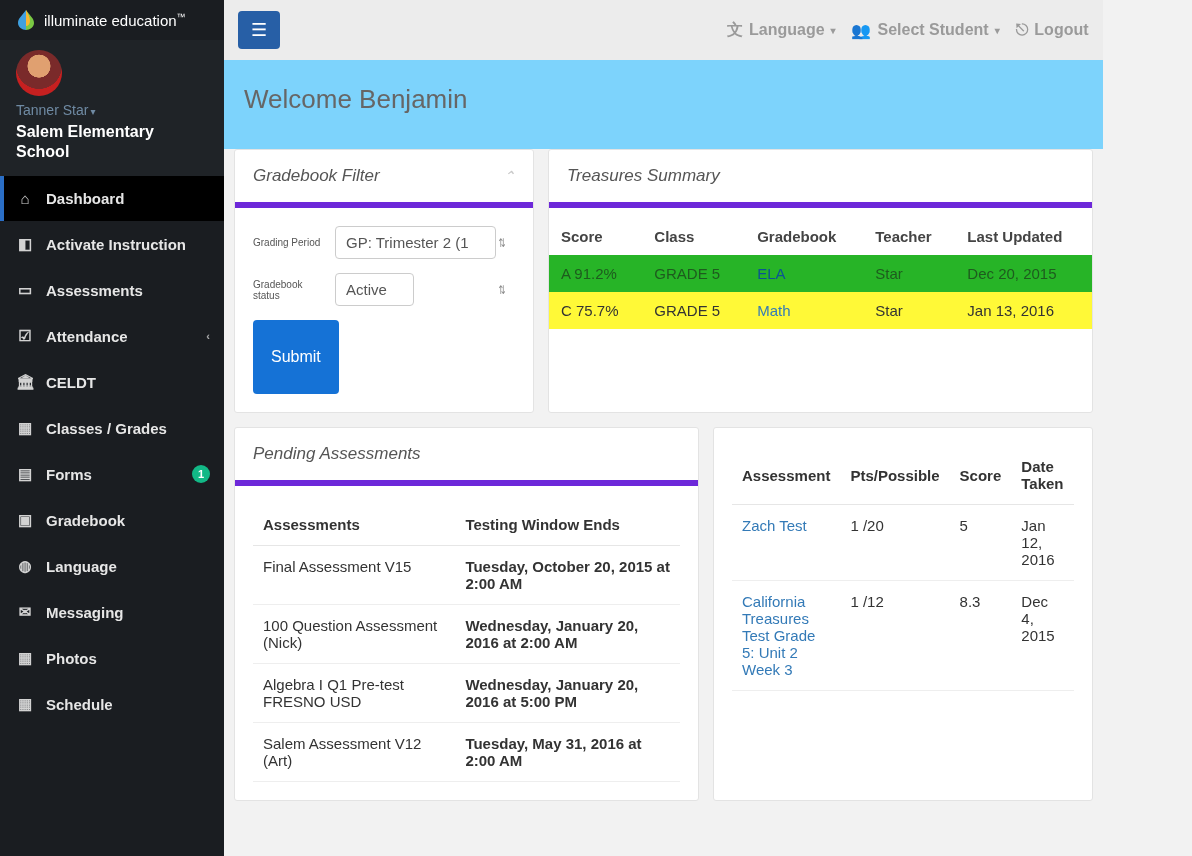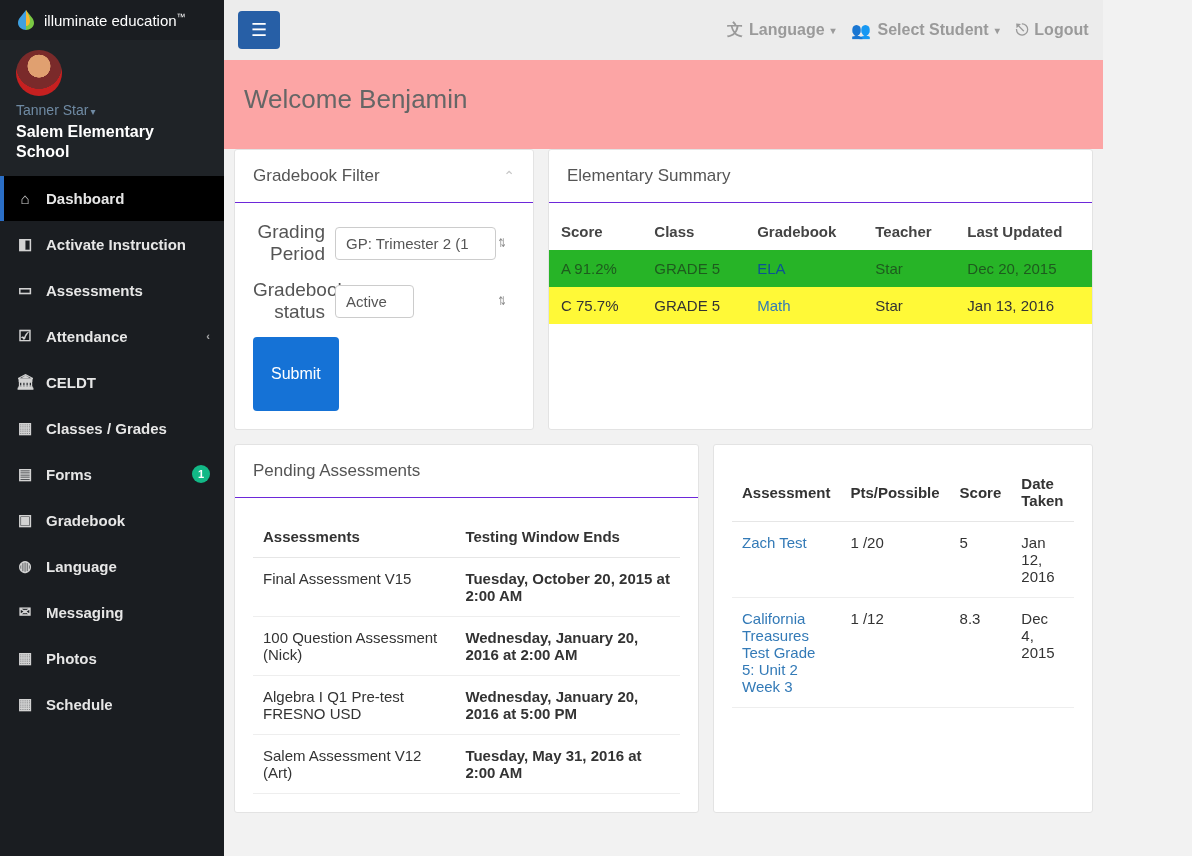"Welcome Benjamin" .page-title-wrap { background: #fca5a5 -> #7dd3fc }
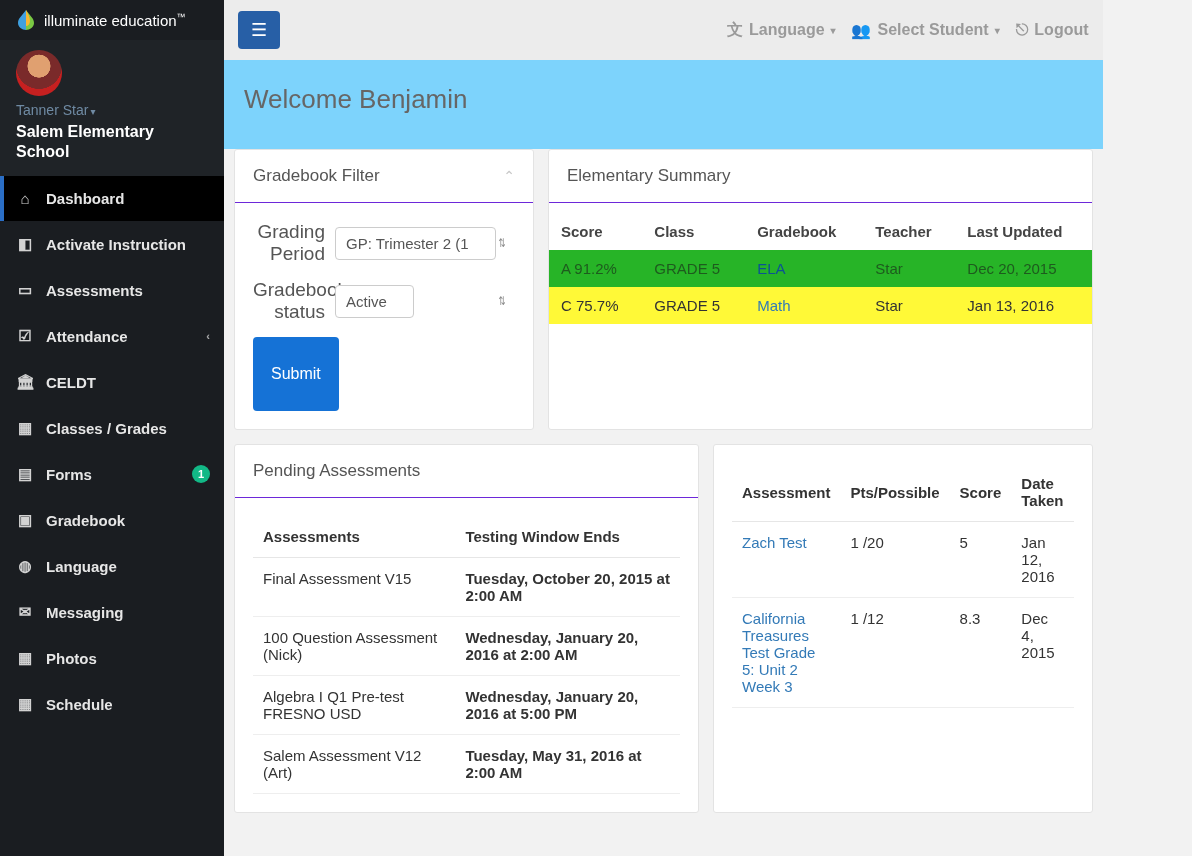"Gradebook Filter" .panel-head { border-bottom: 1px solid #6d28d9 -> 6px solid #6d28d9; font-style: none -> italic }
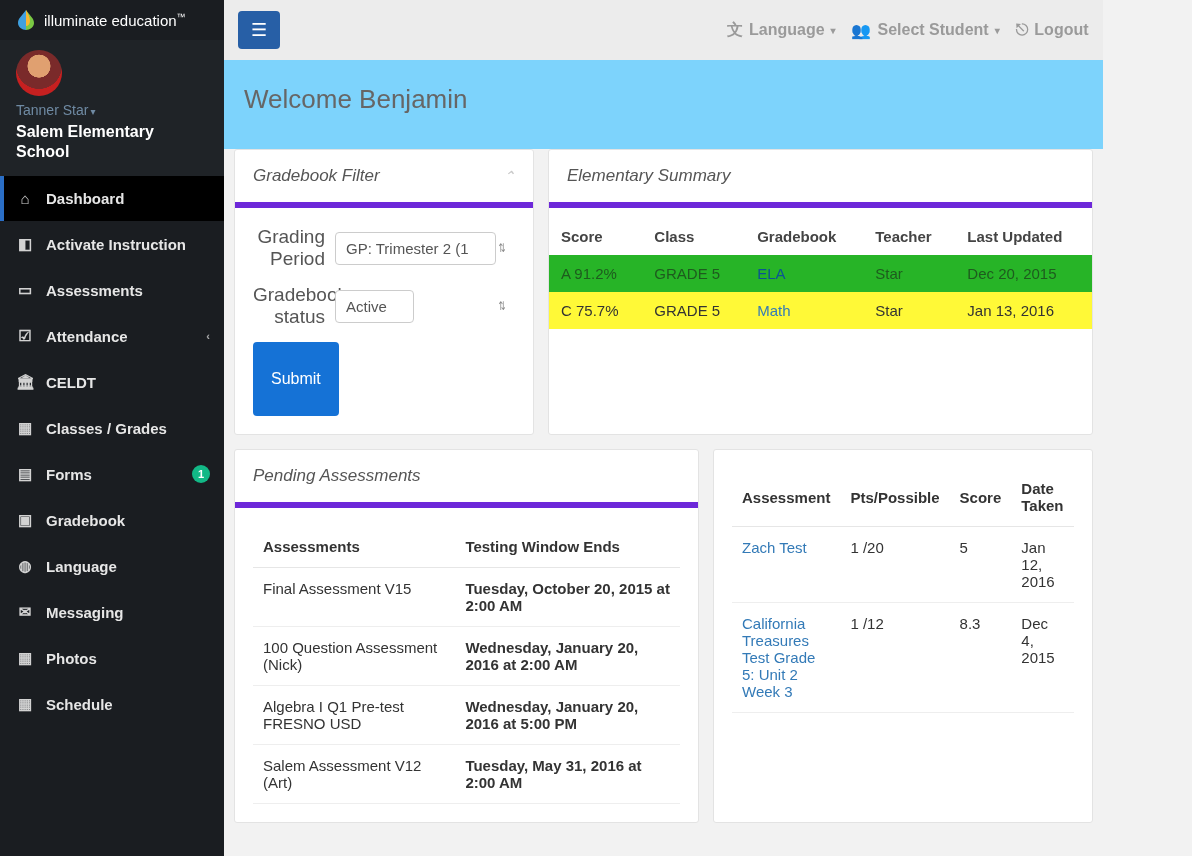"Elementary Summary" span.title { text: Elementary -> Treasures }
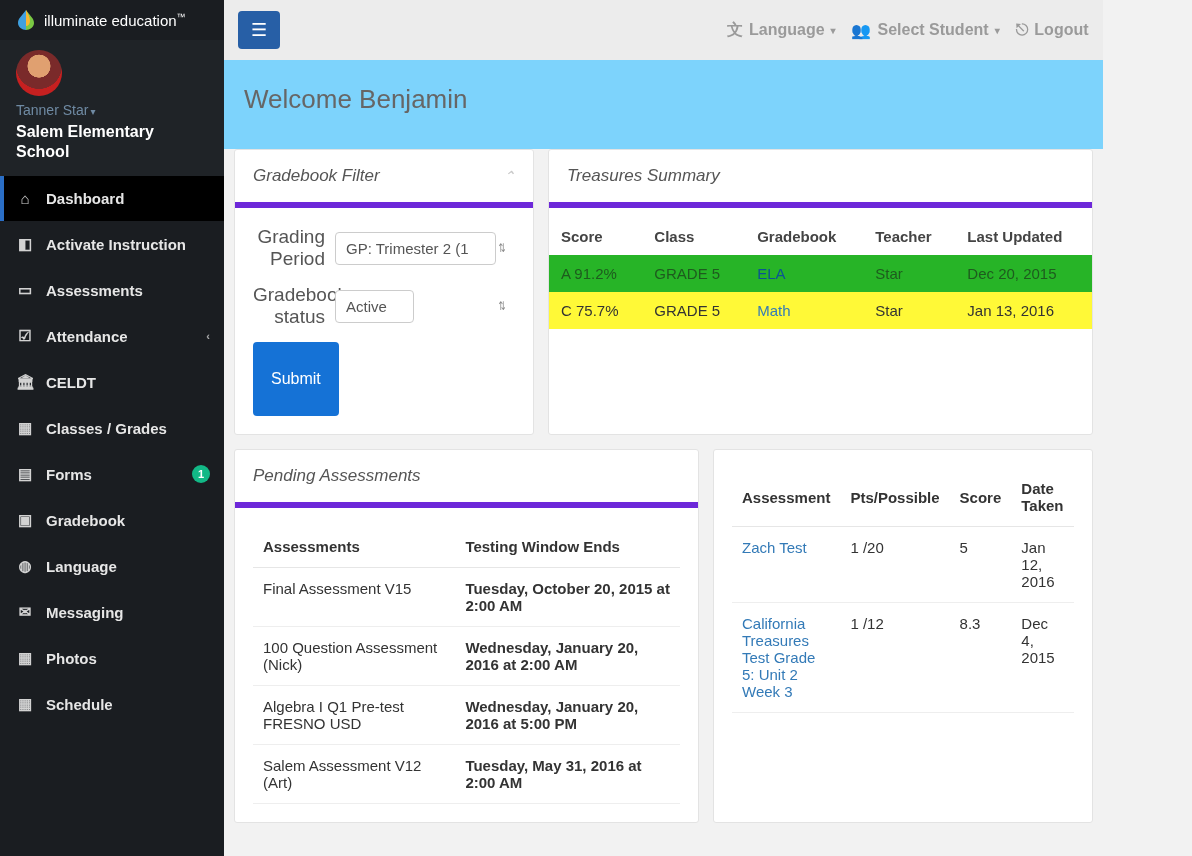"Grading Period" .filter-row label { font-size: 19px -> 10px; text-align: right -> none }
